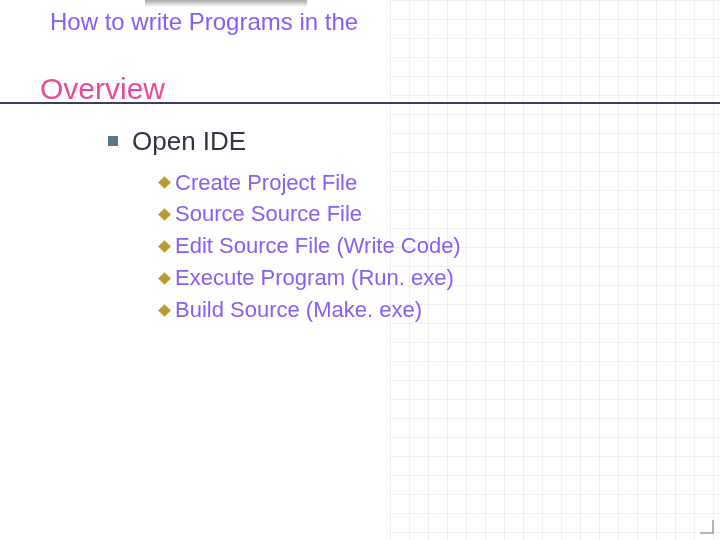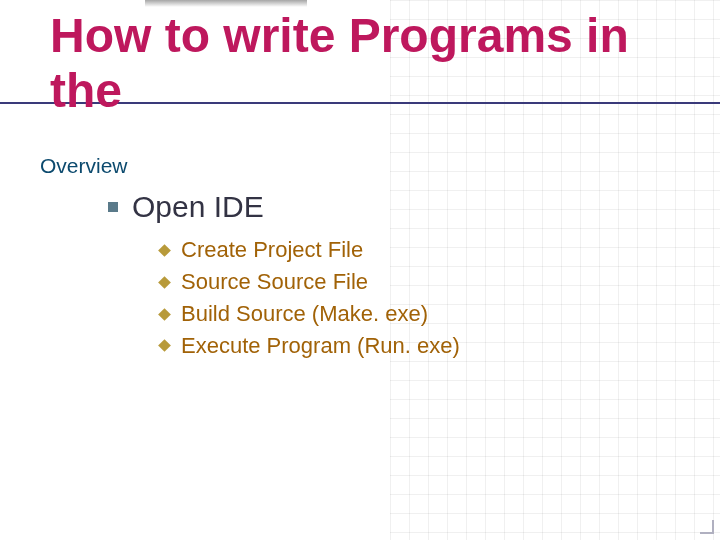"How to write Programs in" .title { color: #be185d -> #8b5cf6; font-size: 48px -> 24px; font-weight: 700 -> 400 }
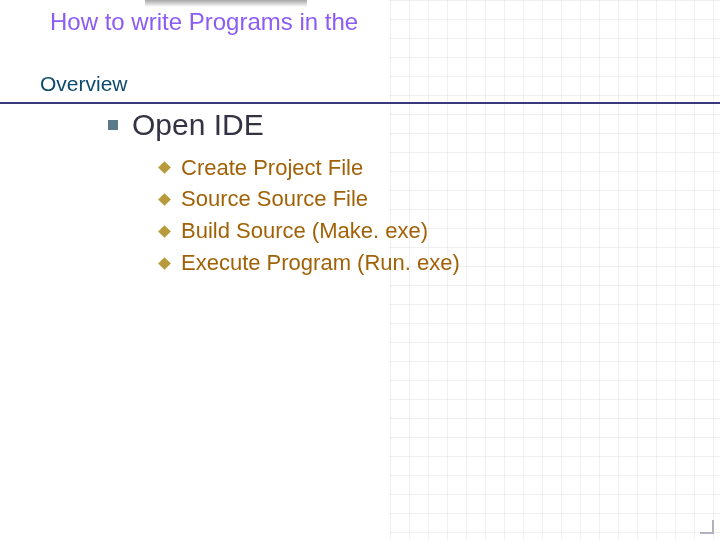"Overview" .overview { color: #0c4a6e -> #ec4899; font-size: 21px -> 30px }
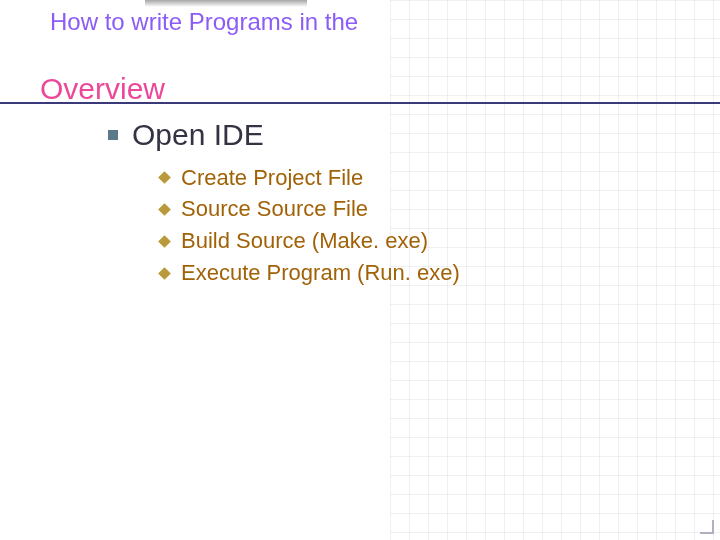"Open IDE" .lvl1 { font-size: 30px -> 26px; margin-top: 12px -> 20px }
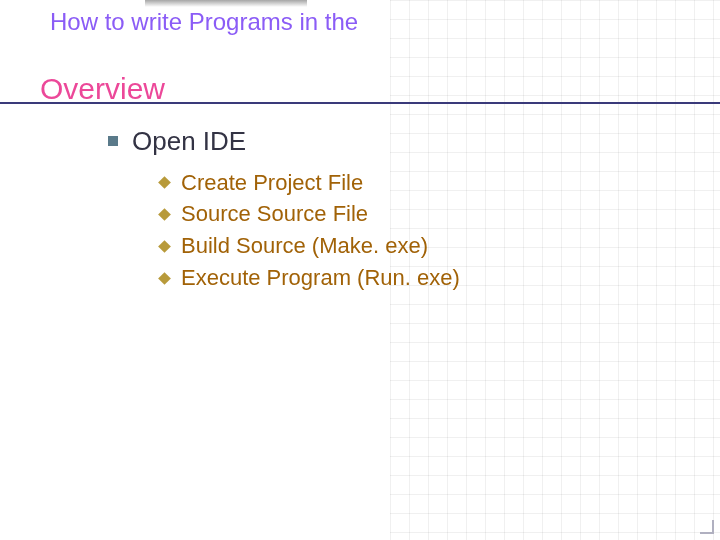"Create Project File" .item { color: #a16207 -> #8b5cf6; gap: 10px -> 4px }
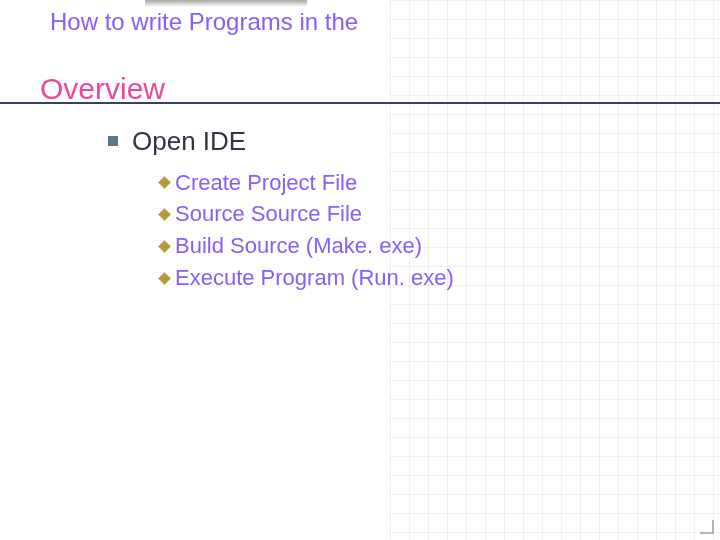"Edit Source File (Write Code)" div.item { html: none -> <div> <span></span> <span>Edit Source File (Write Code)</span> </div> }
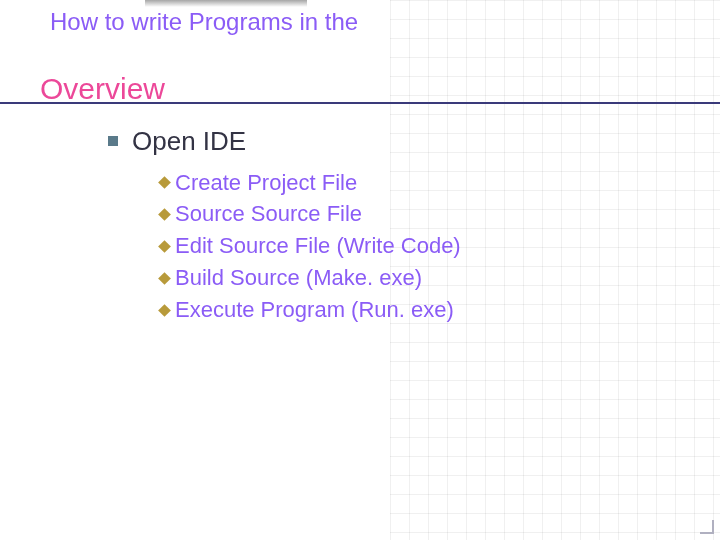"Build Source (Make. exe)" div.item { order: before "Execute Program (Run. exe)" -> after "Execute Program (Run. exe)" }
